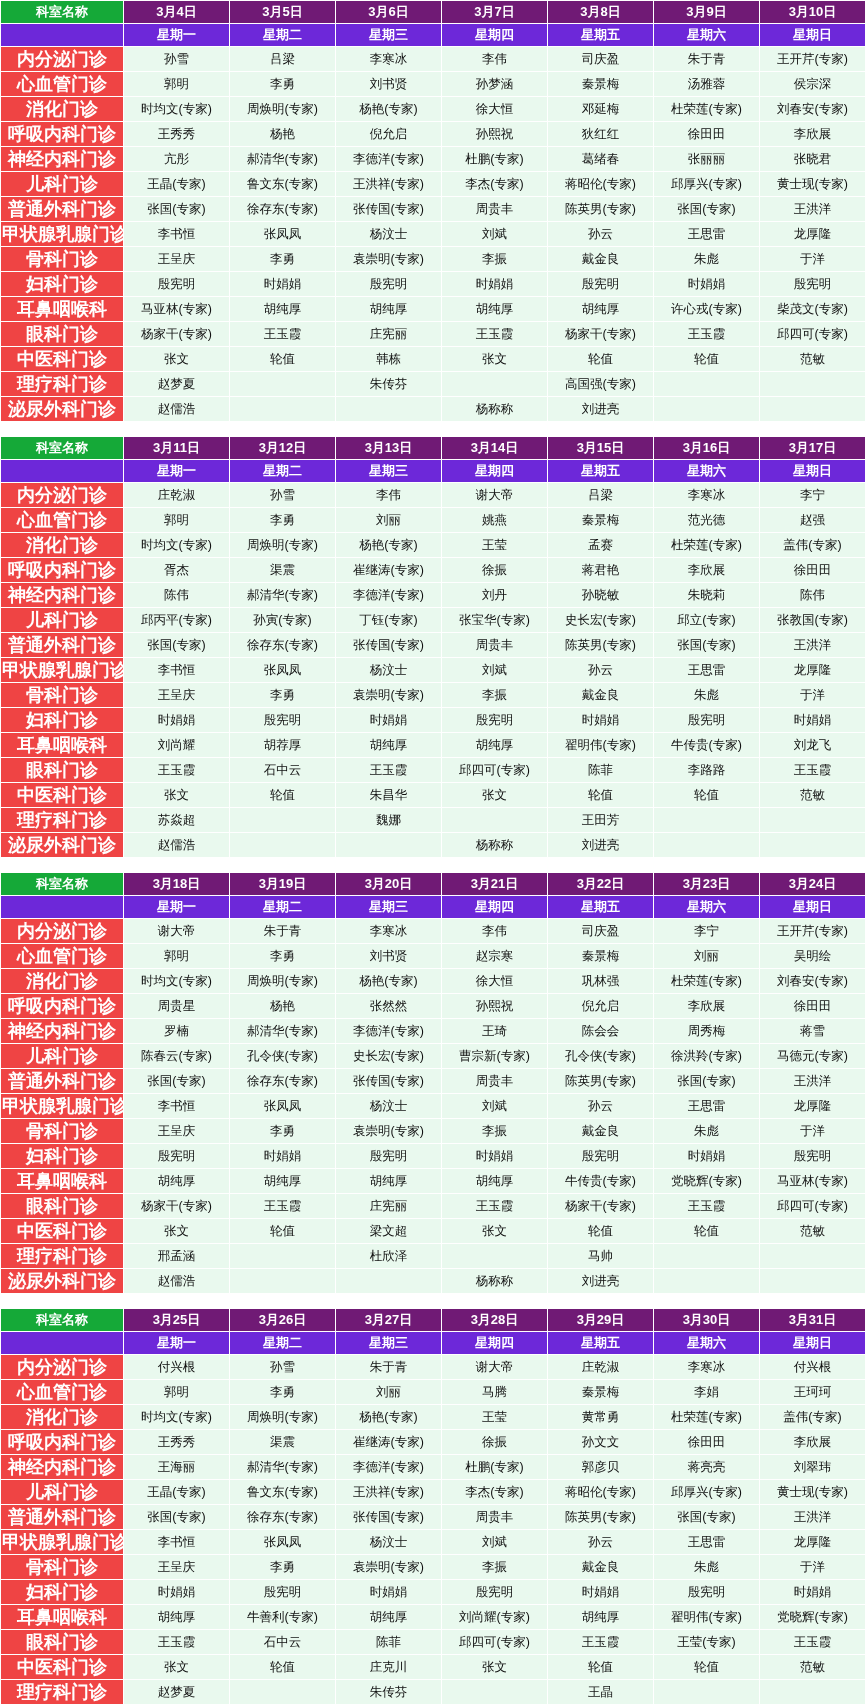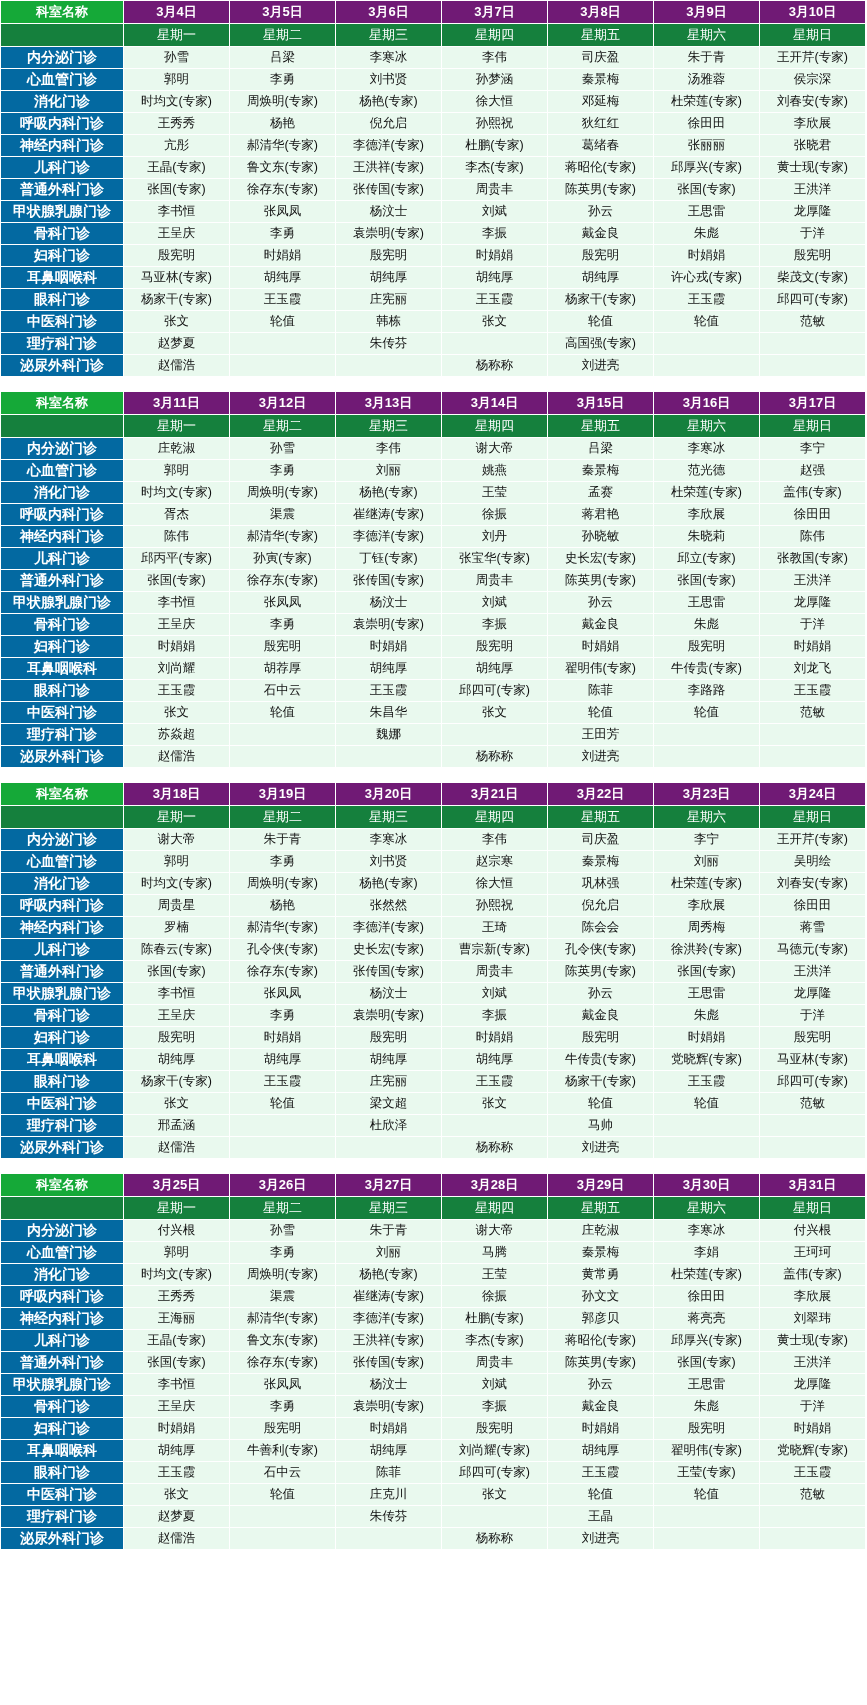"星期一" .hdr2 td { background: #15803d -> #6d28d9; font-weight: normal -> bold }
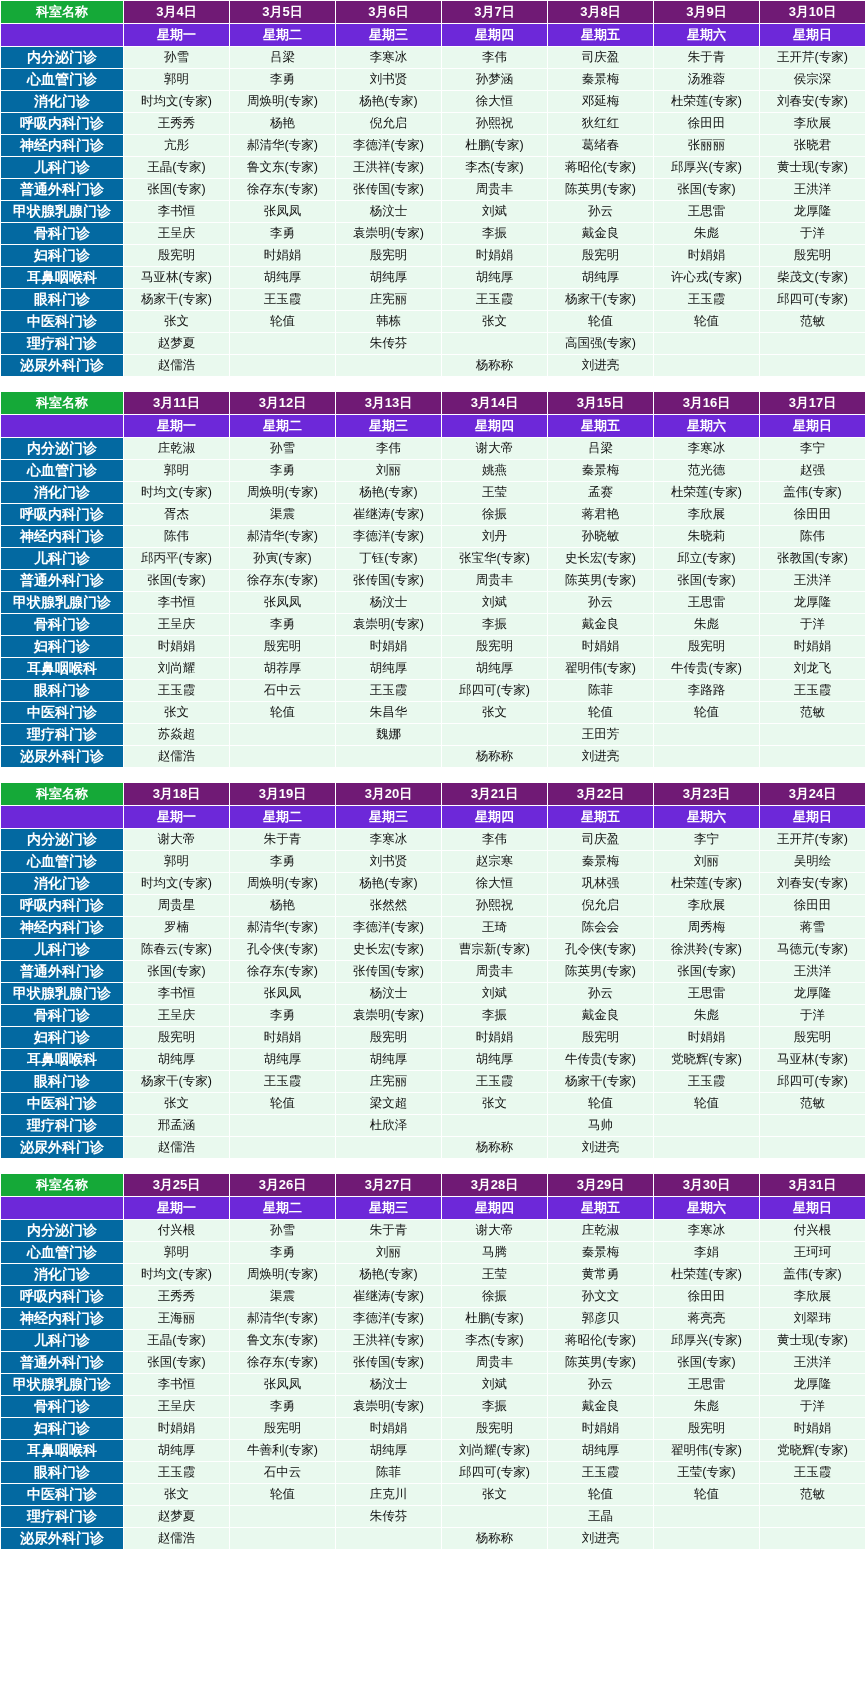"内分泌门诊" td.dept-cell { background: #0369a1 -> #ef4444; font-size: 14px -> 18px }
